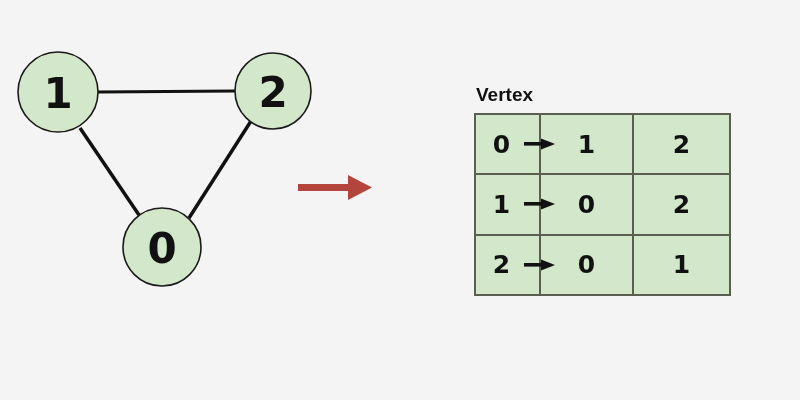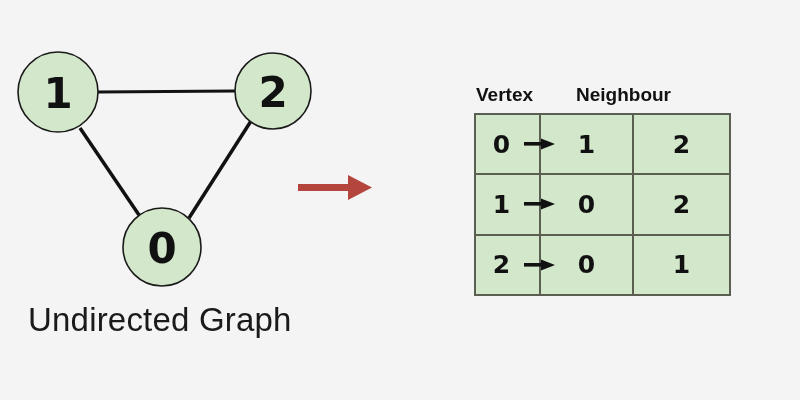"Neighbour" div.col-header { html: <div>Neighbour</div> -> none }
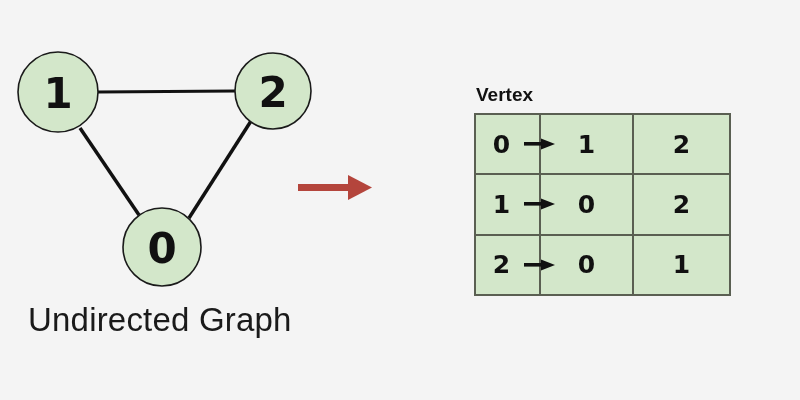"Undirected Graph" div.caption { html: <div>Undirected Graph</div> -> none }
